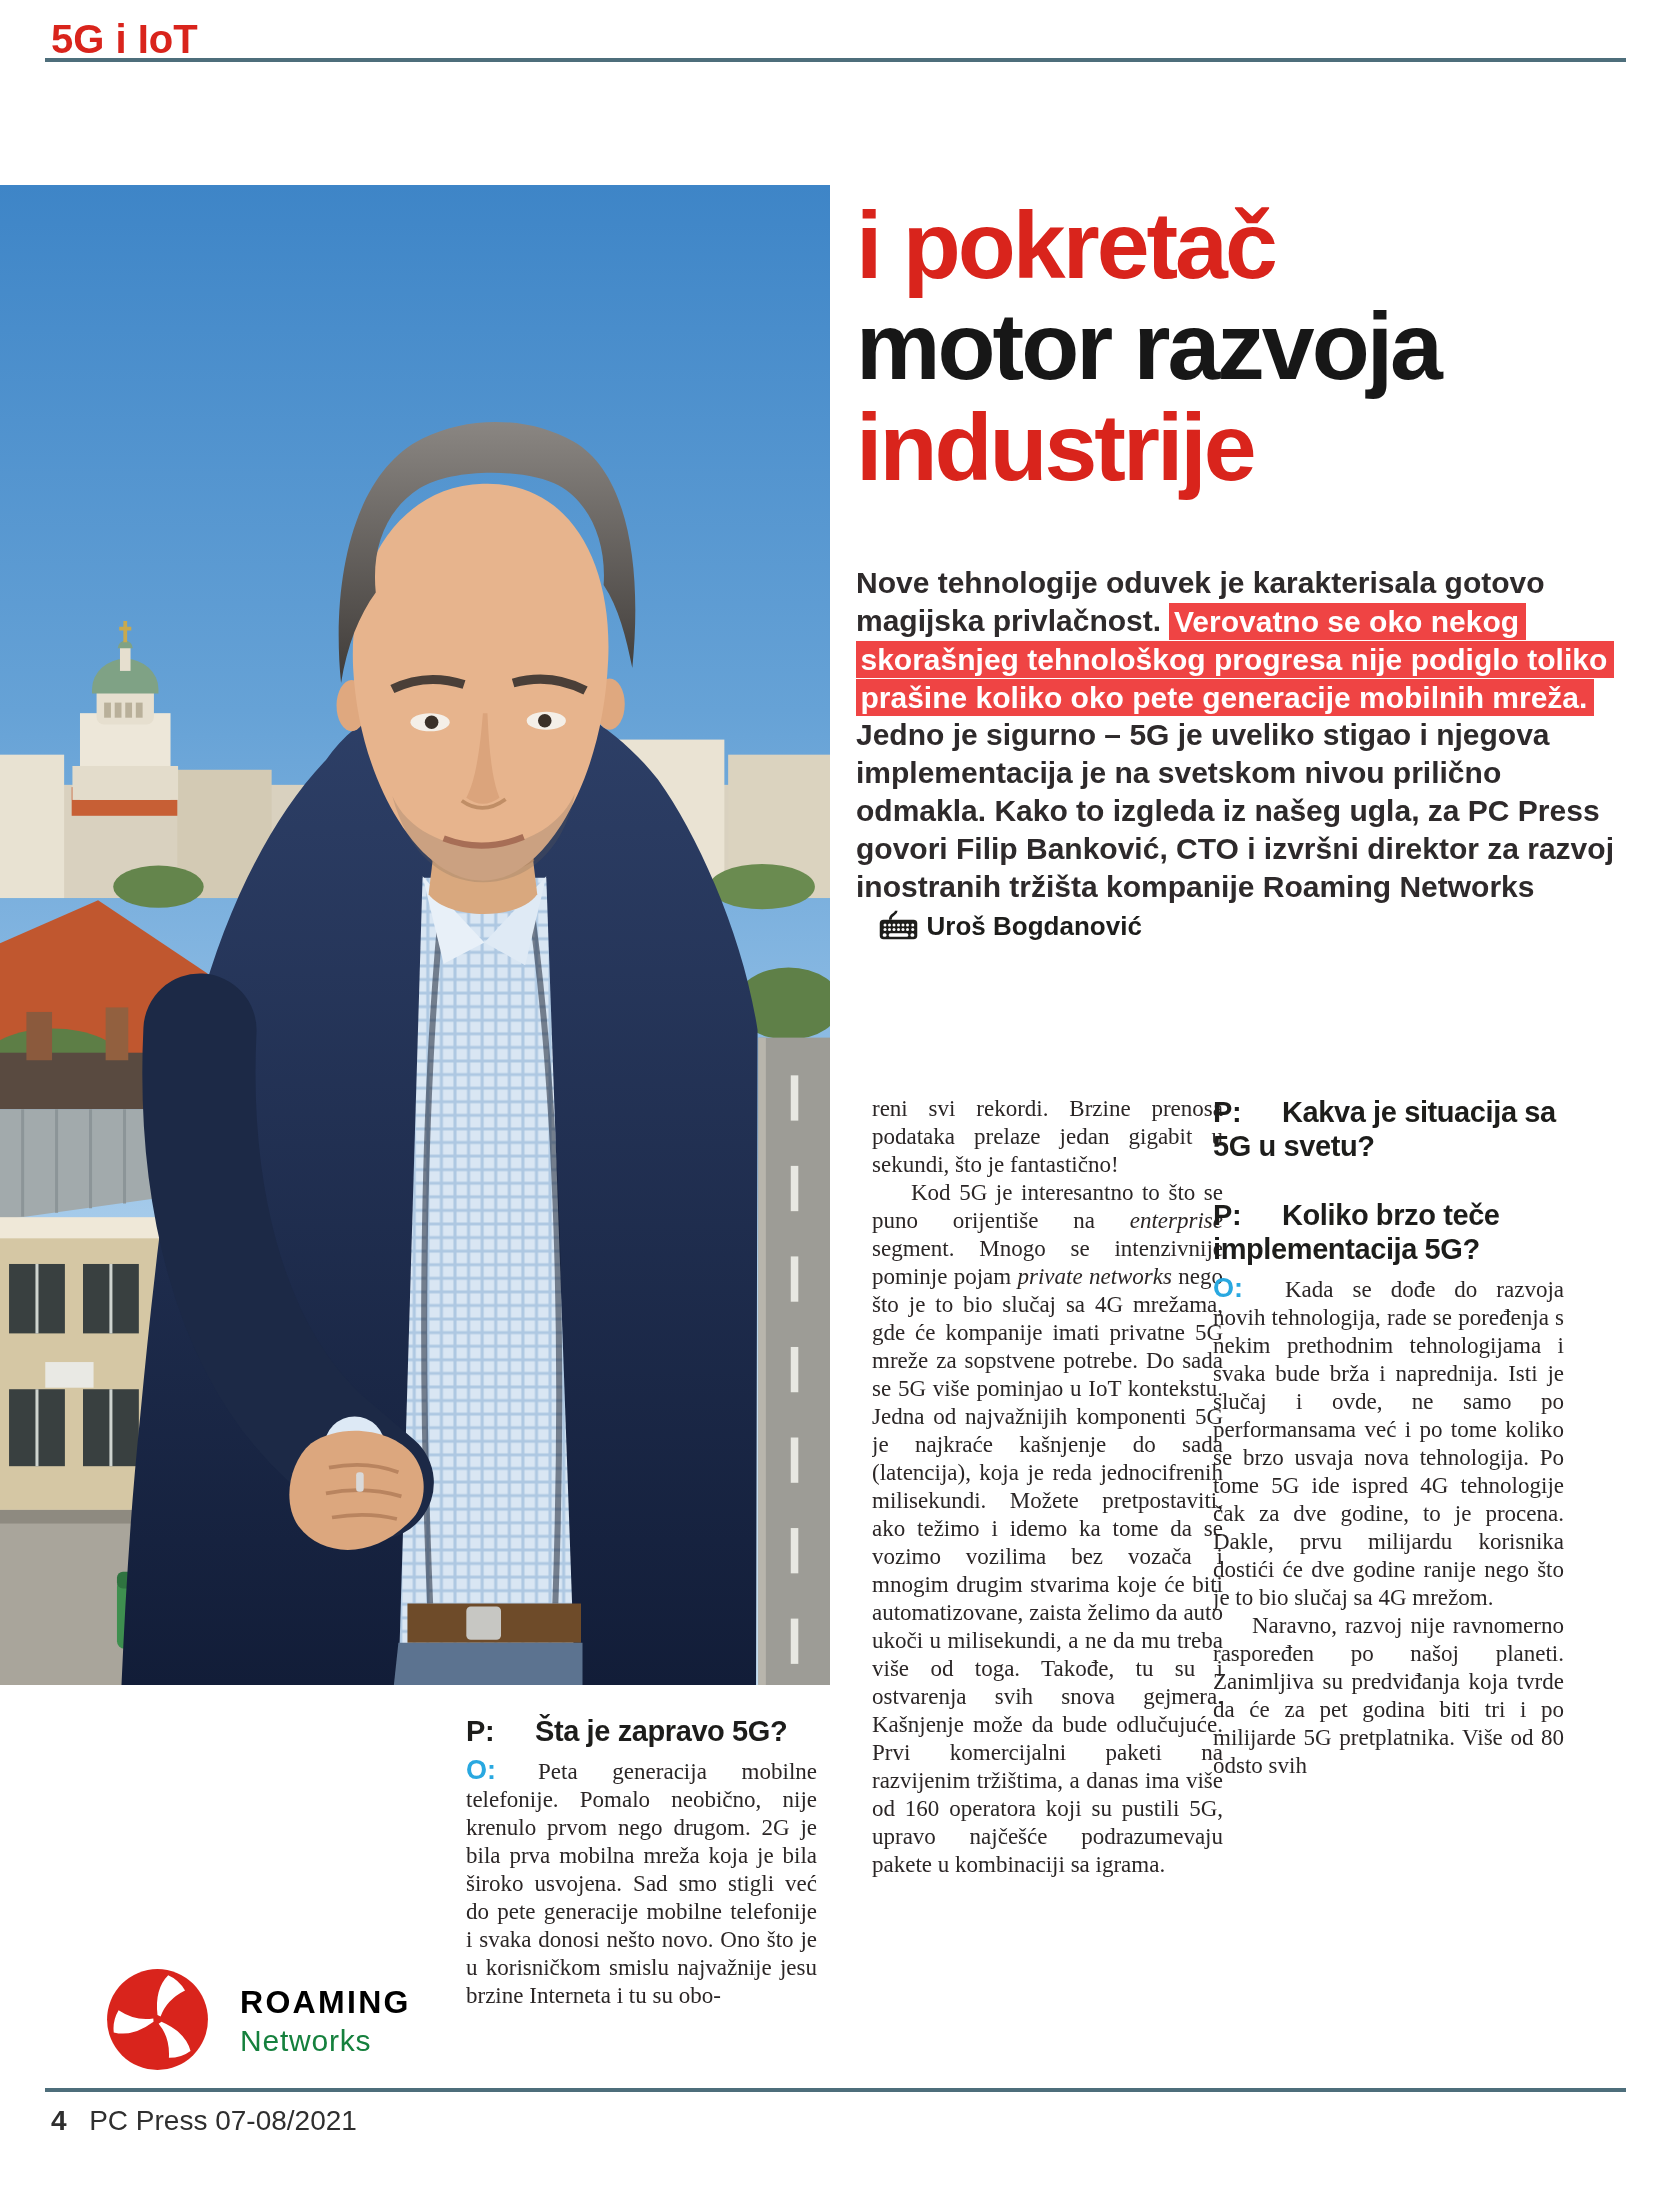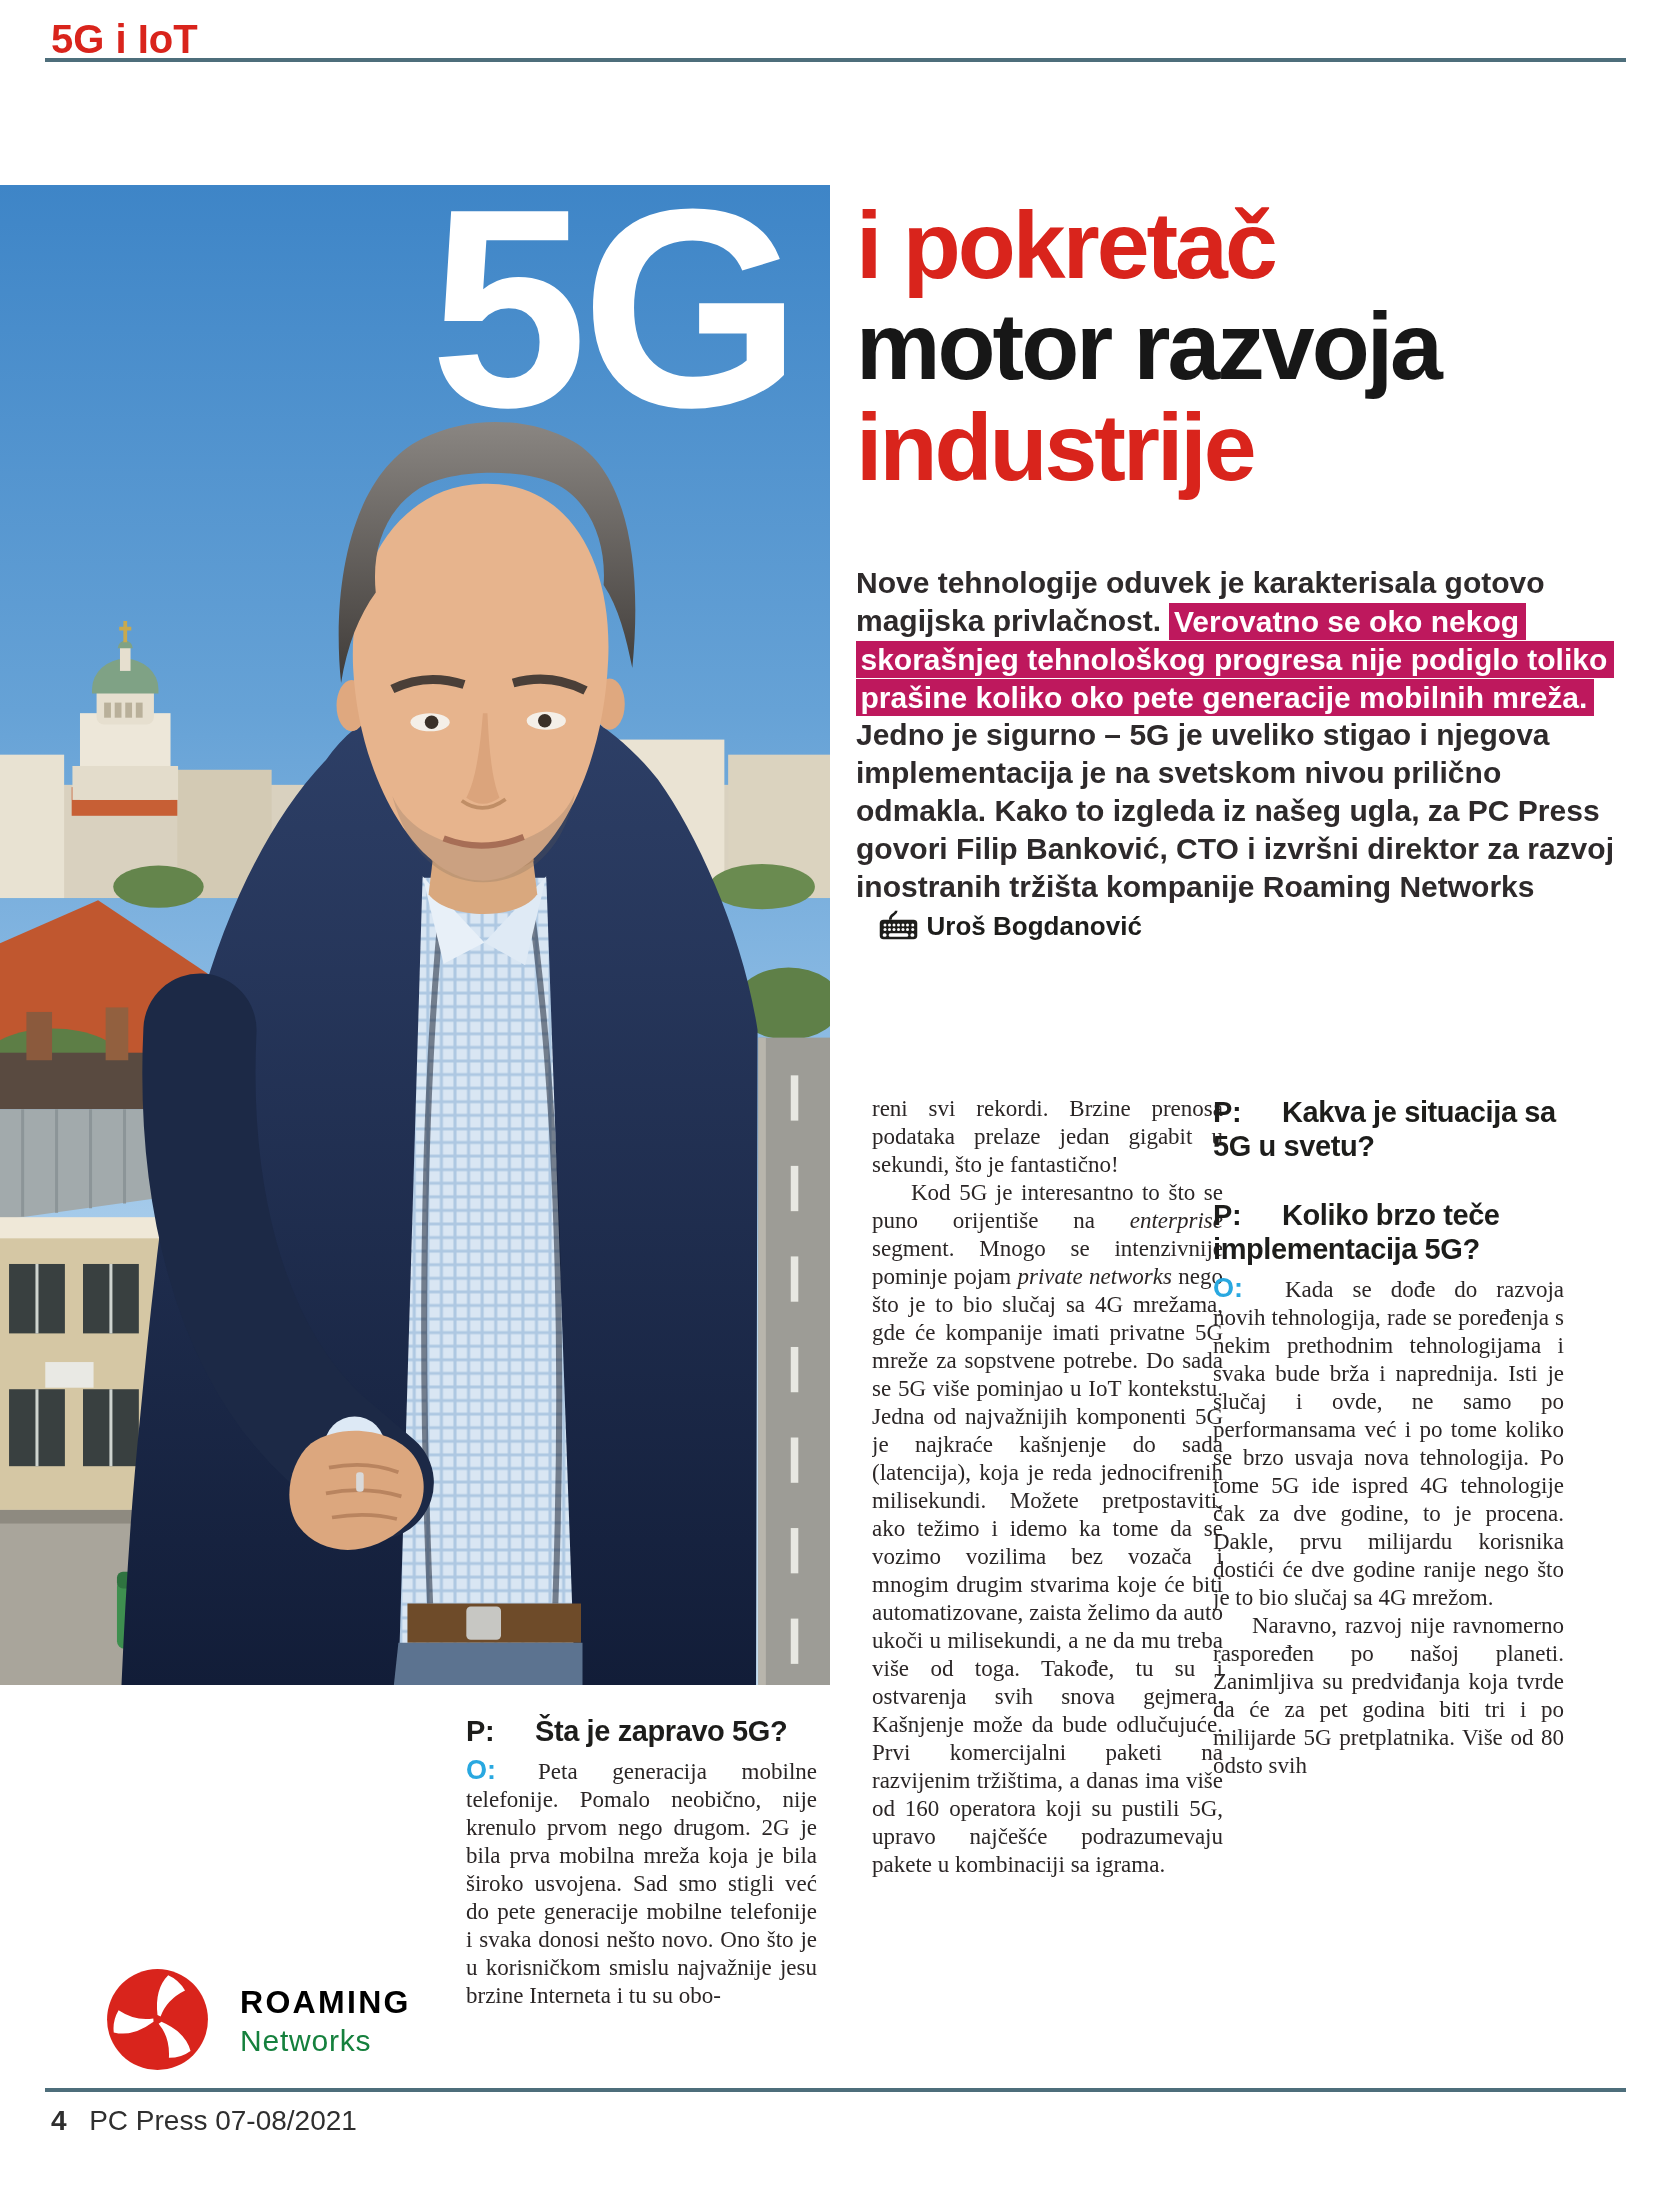"5G" div.overlay-5g { html: <div>5G</div> -> none }
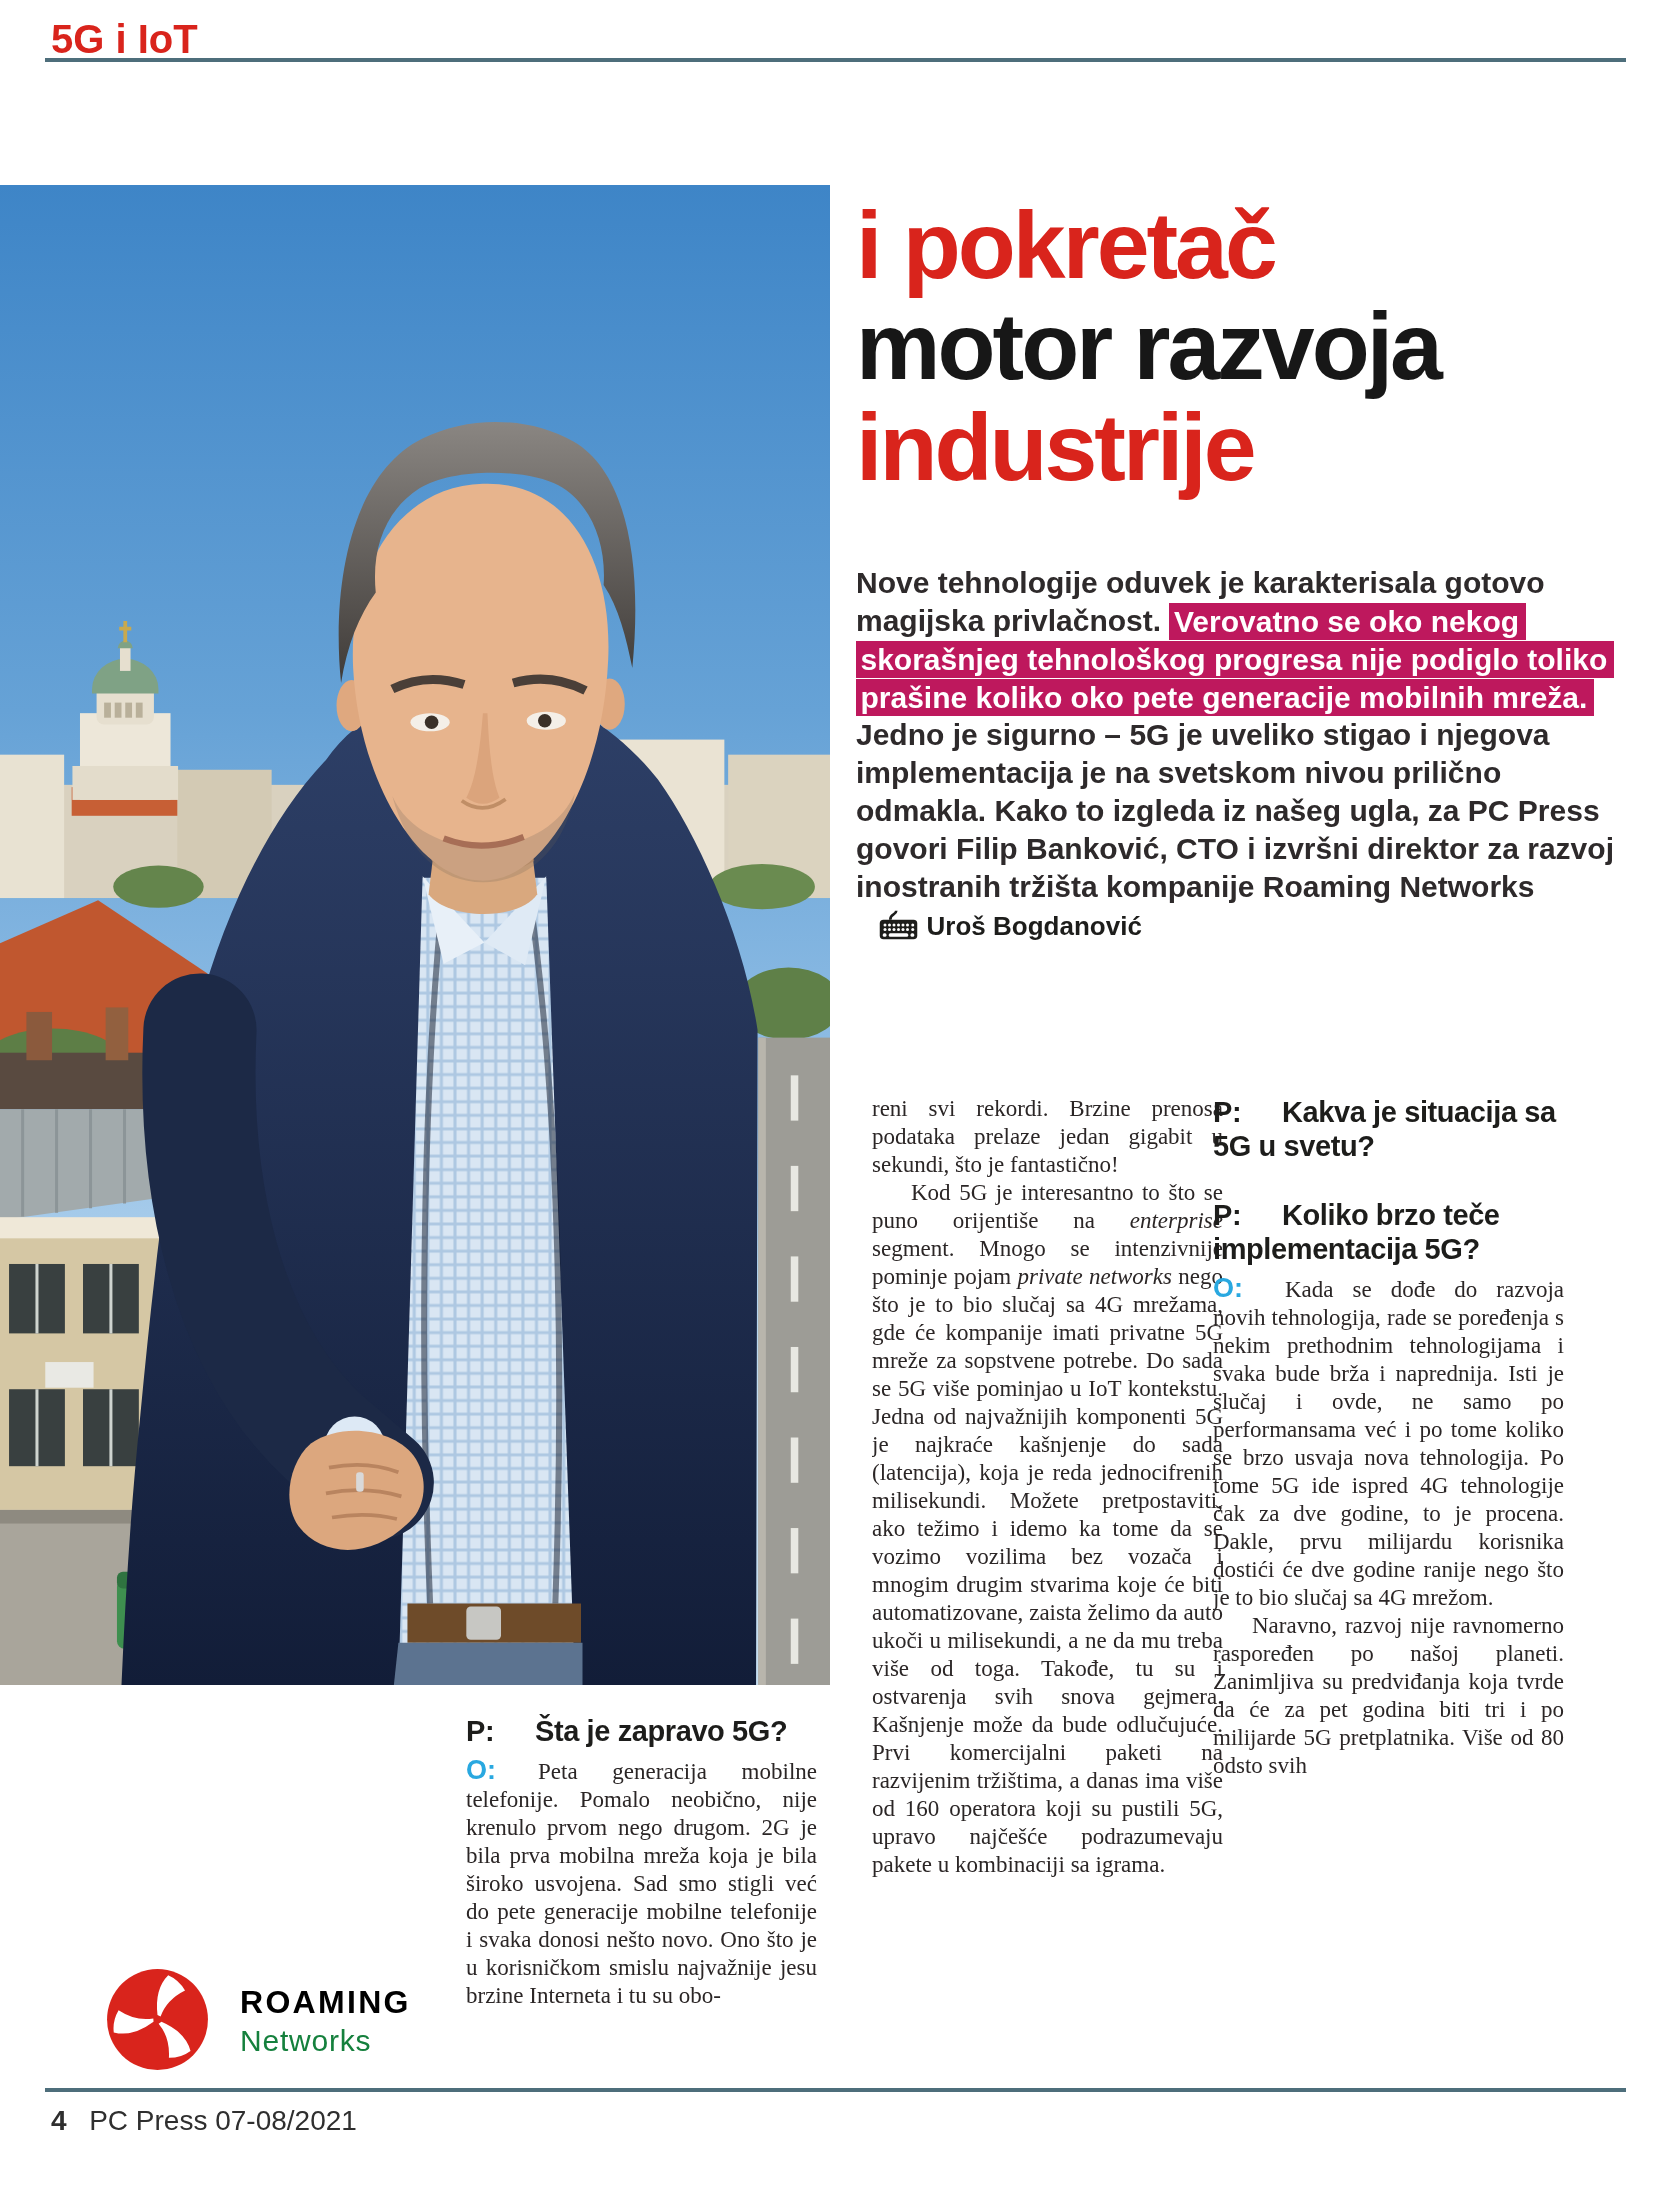"Verovatno se oko nekog skorašnjeg" .lead .hl { background: #be185d -> #ef4444 }
